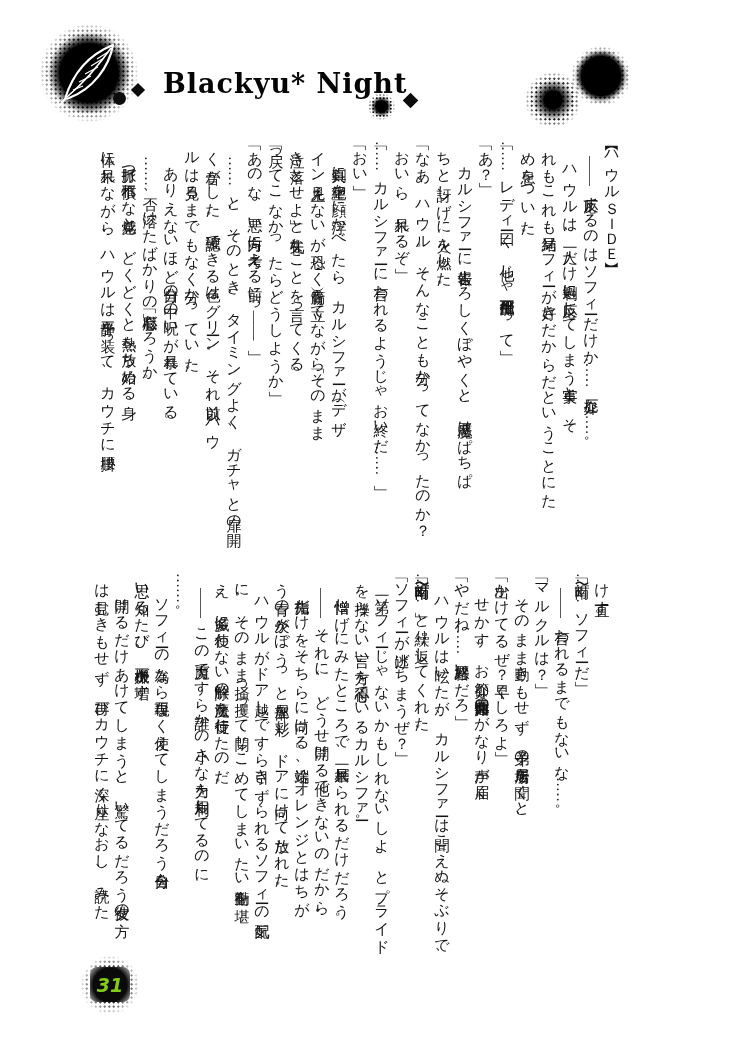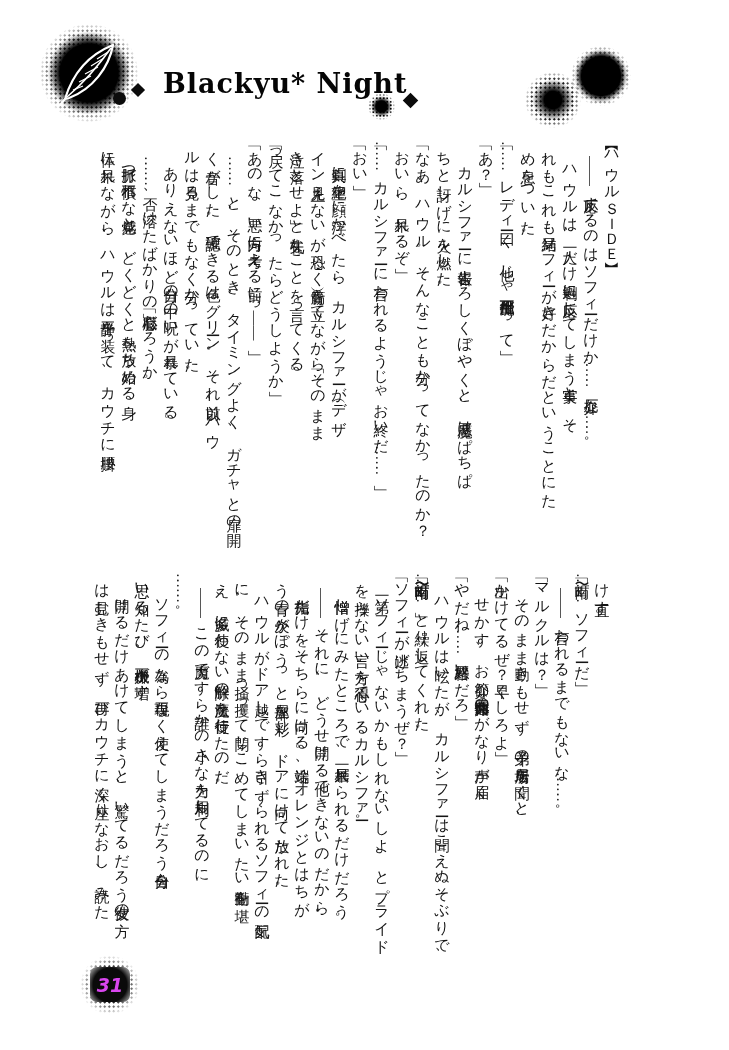"31" .badge-inner { color: #d946ef -> #84cc16 }
